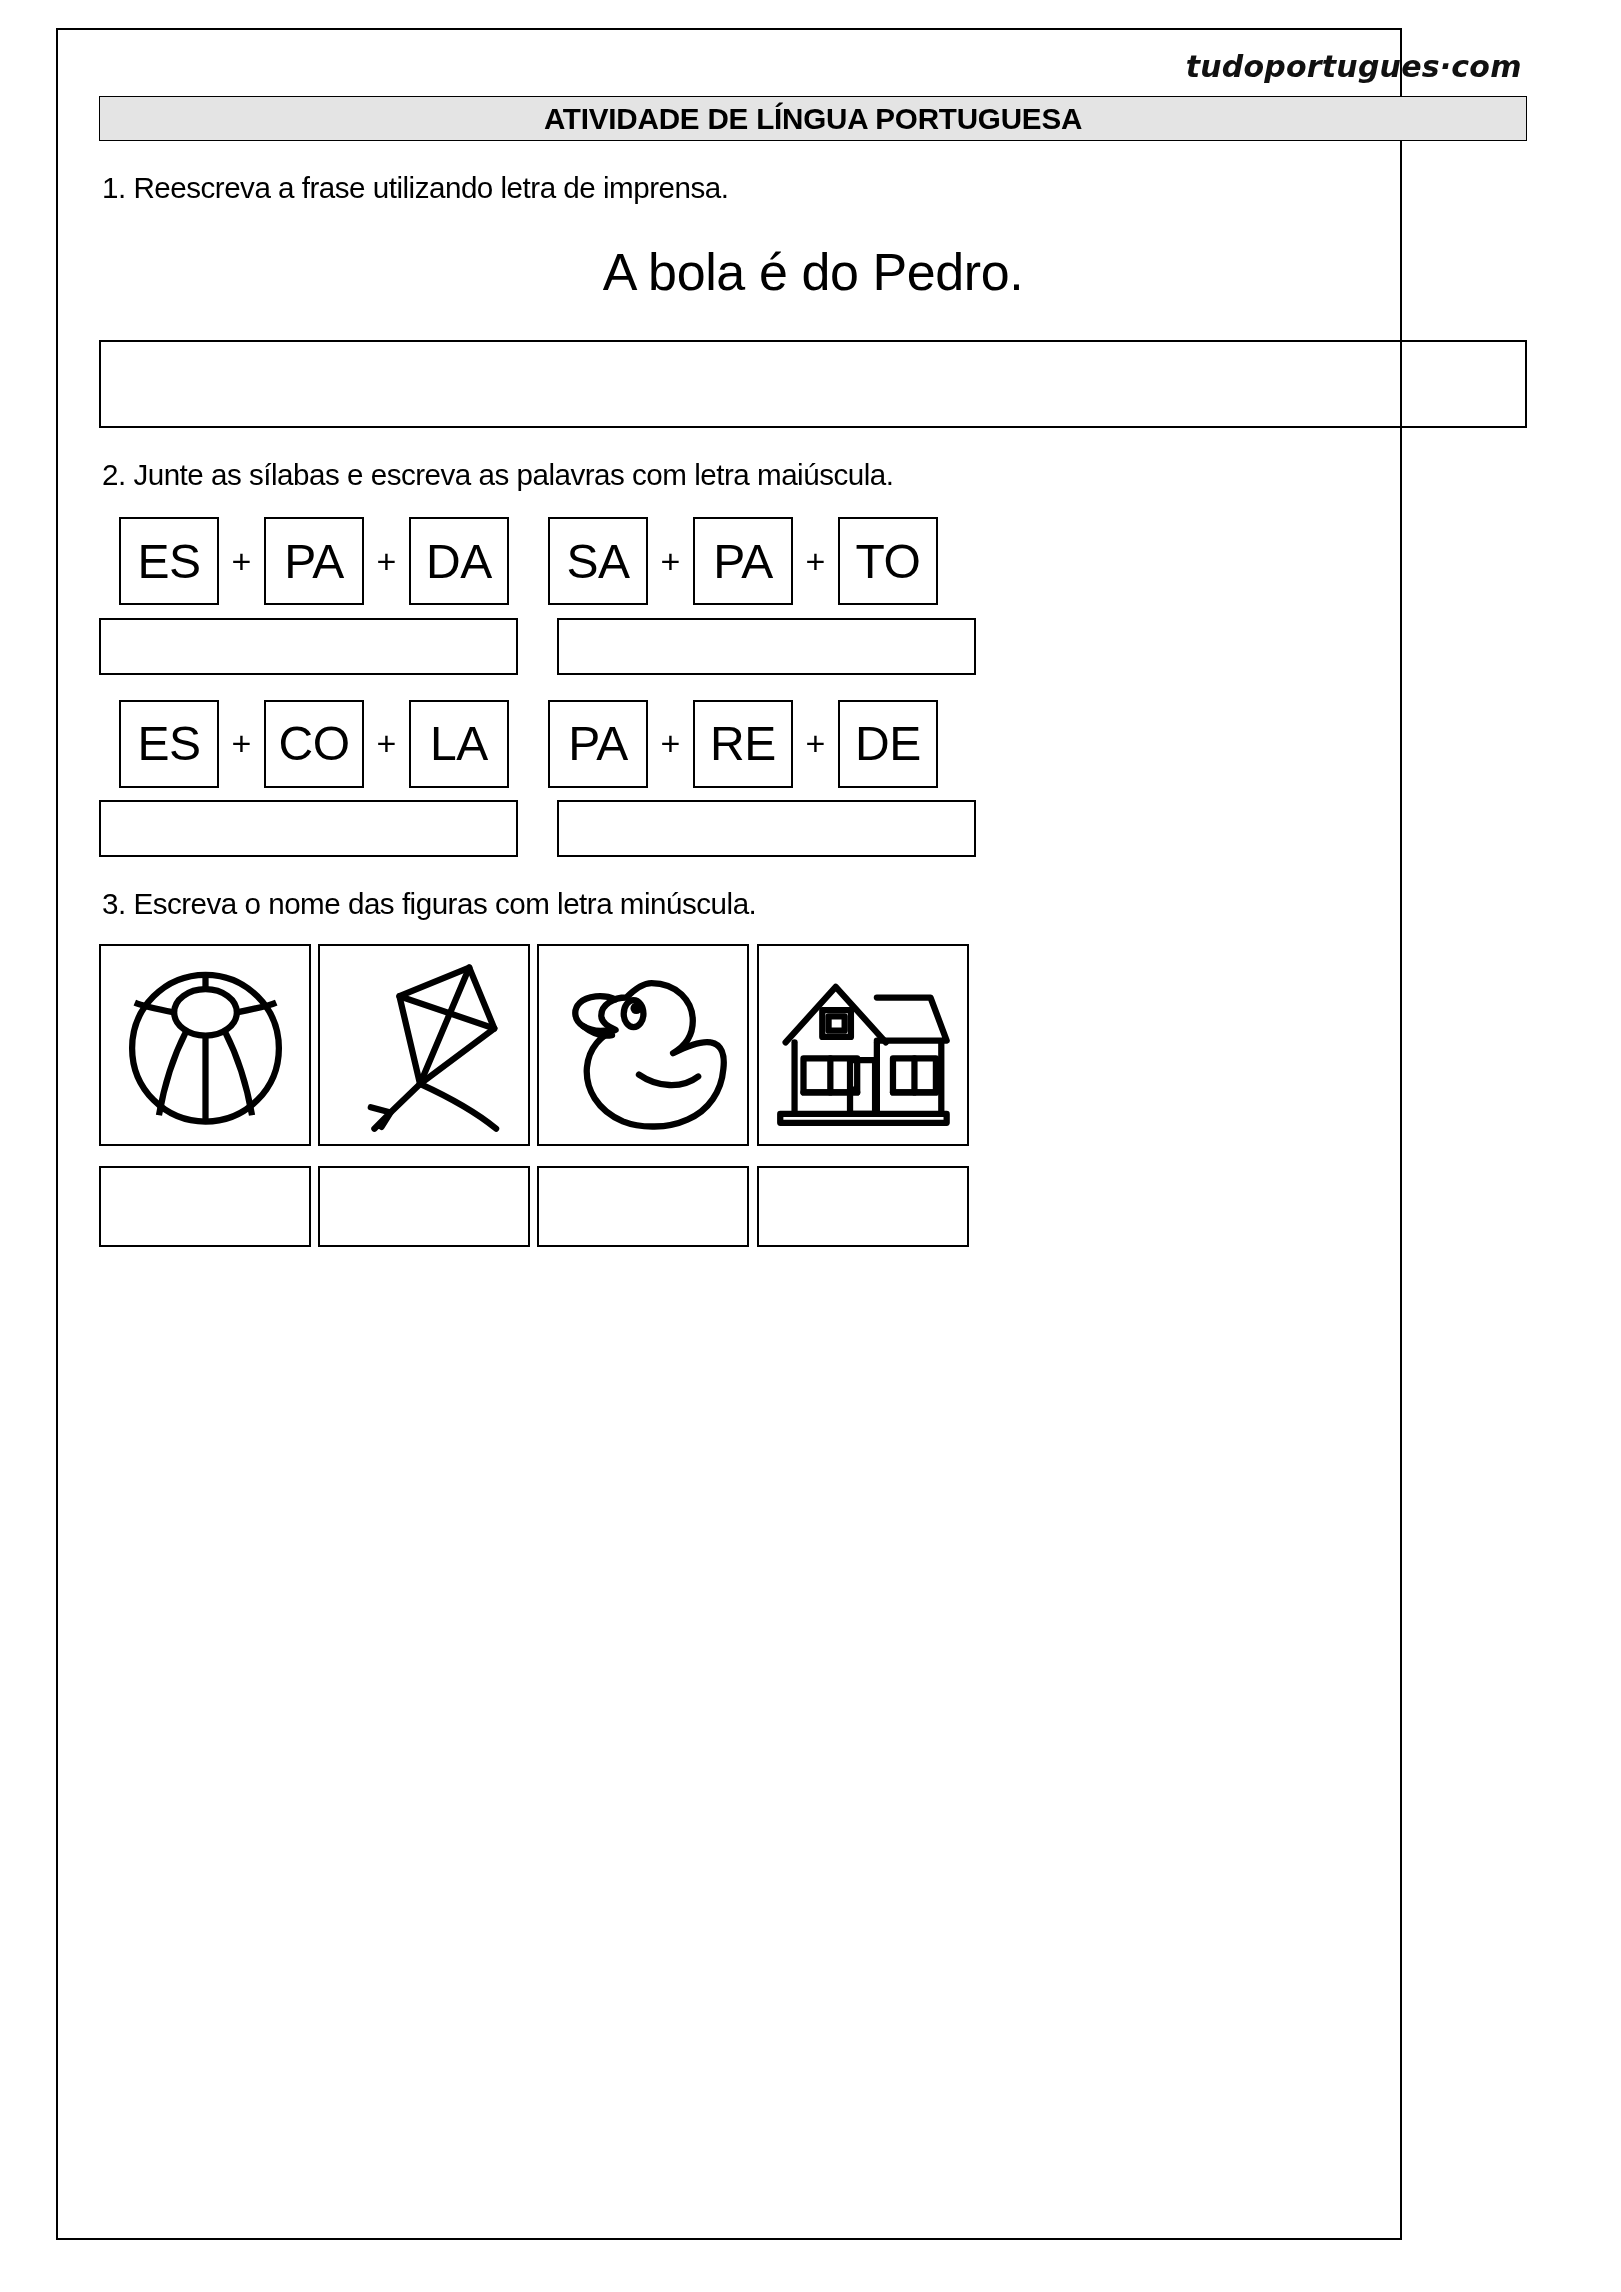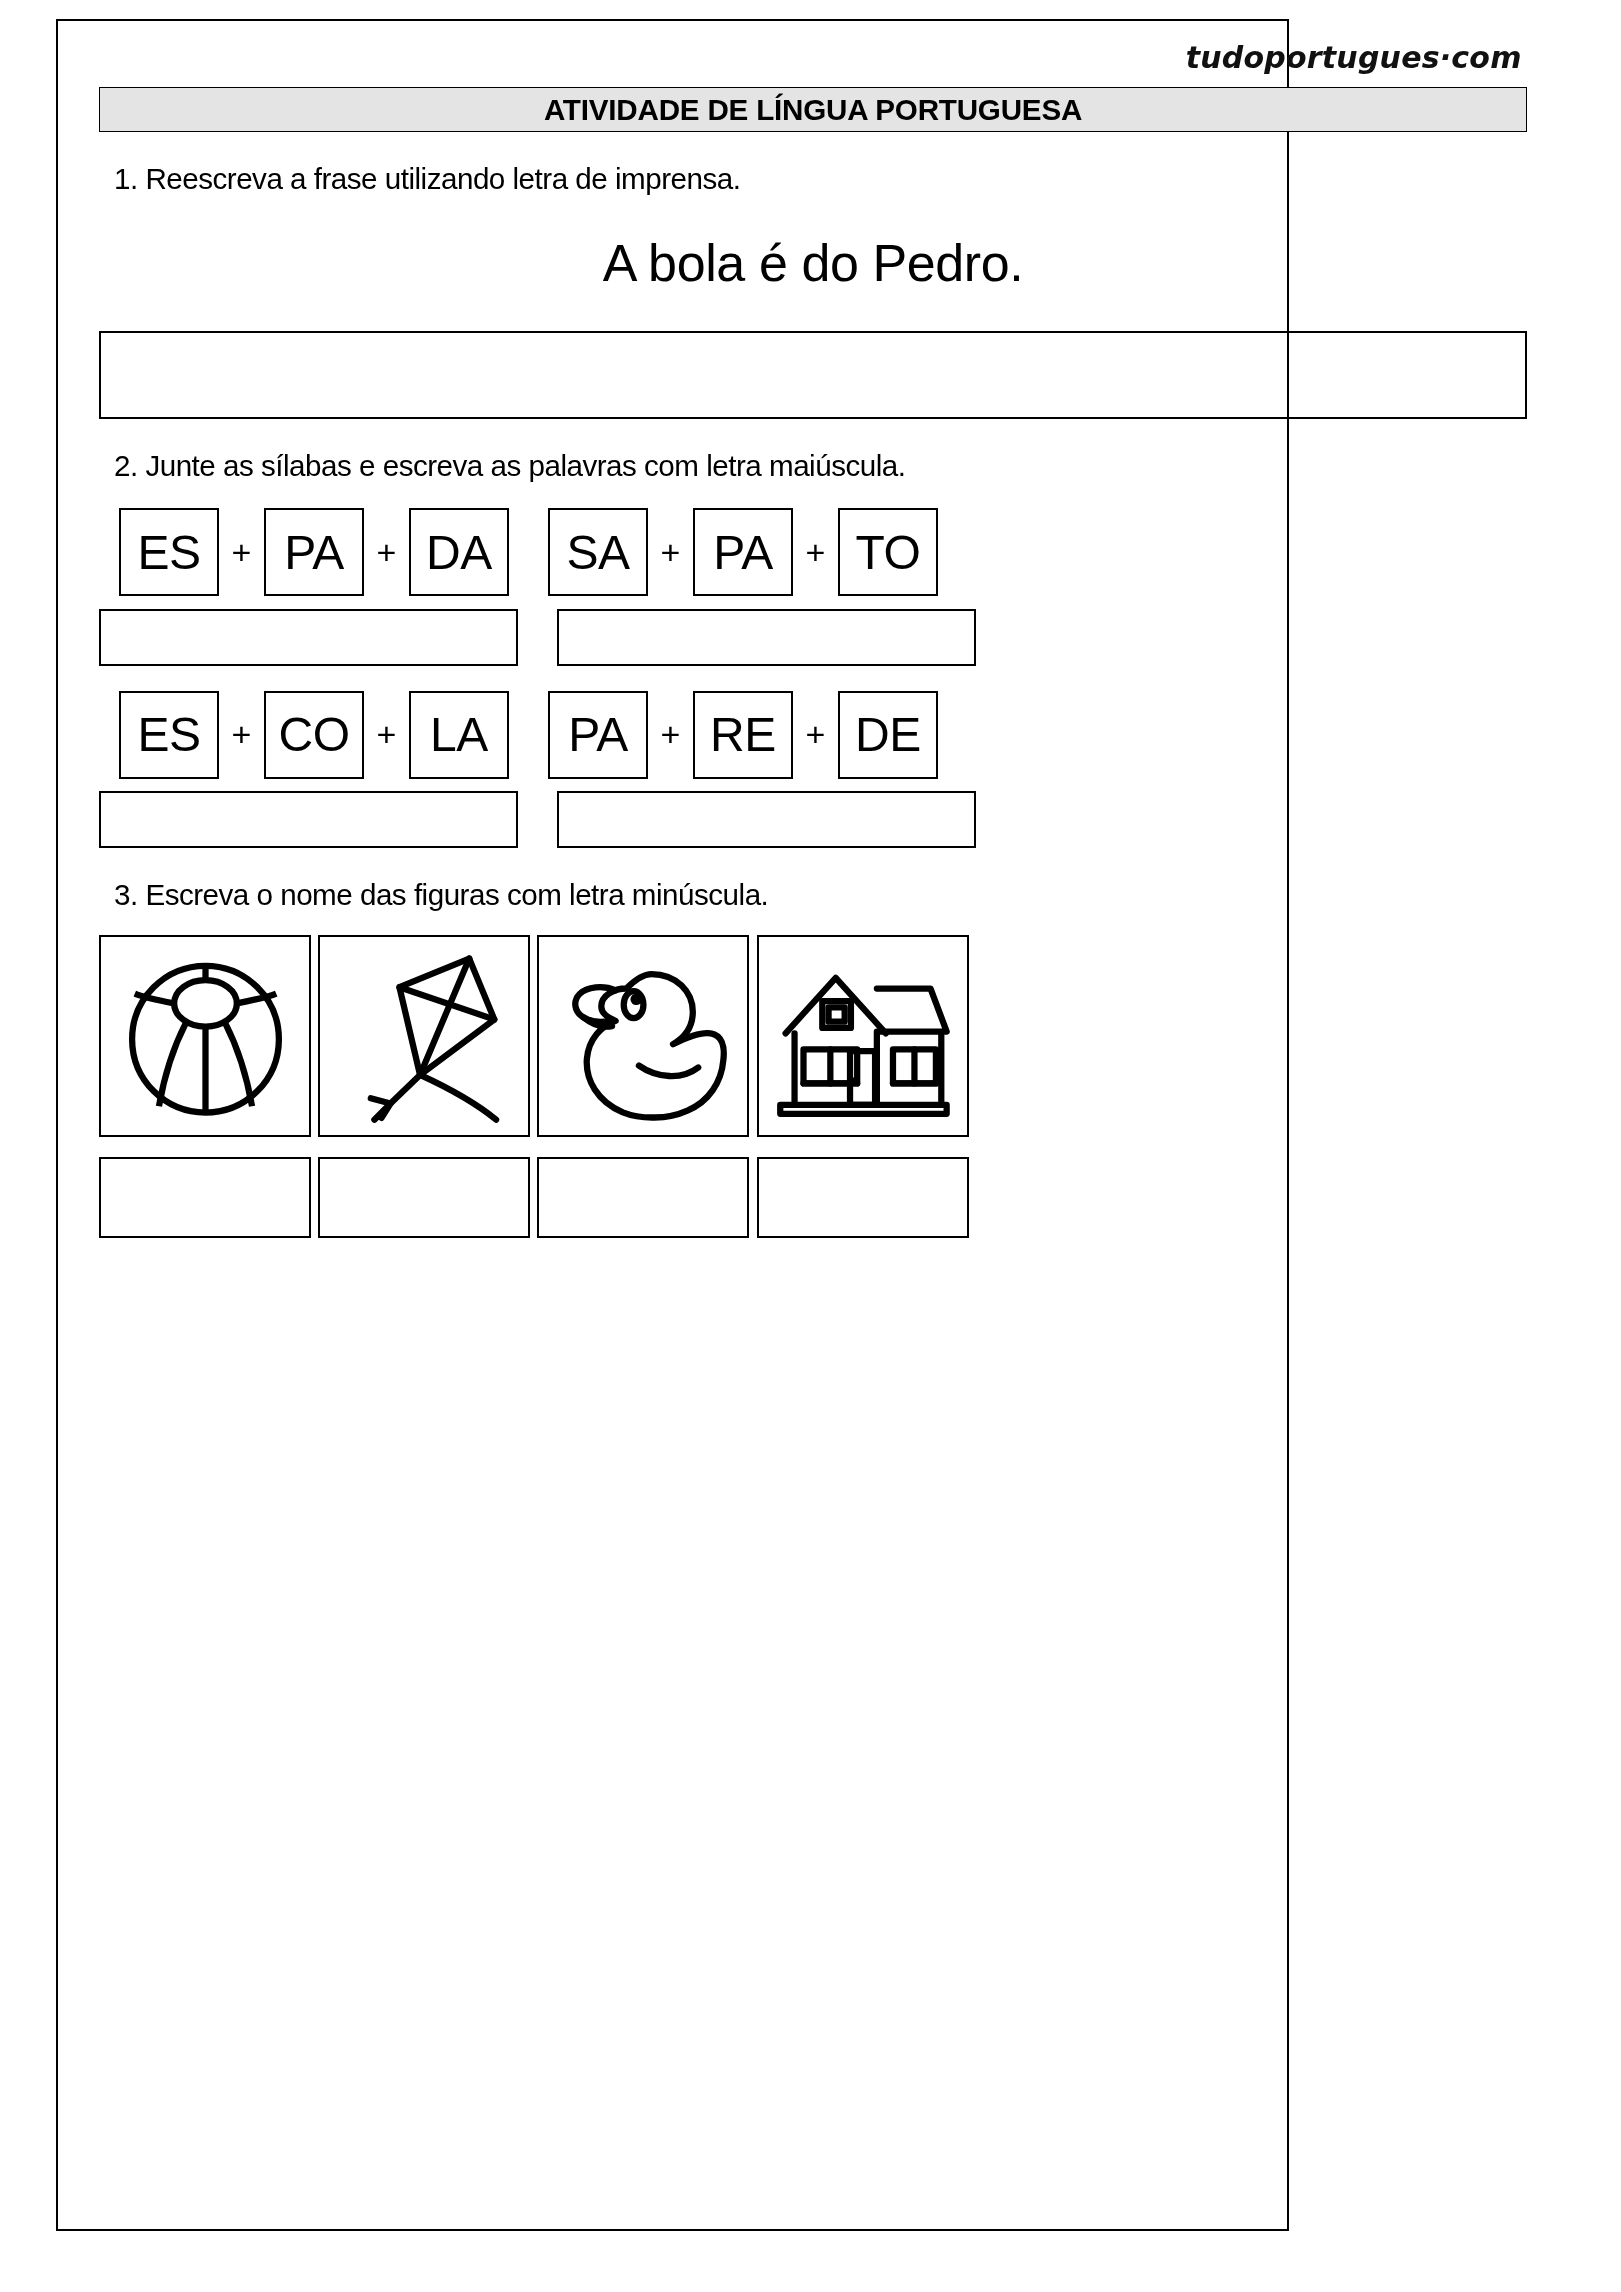"tudoportugues·com" .page { top: 19px -> 28px; width: 1233px -> 1346px }
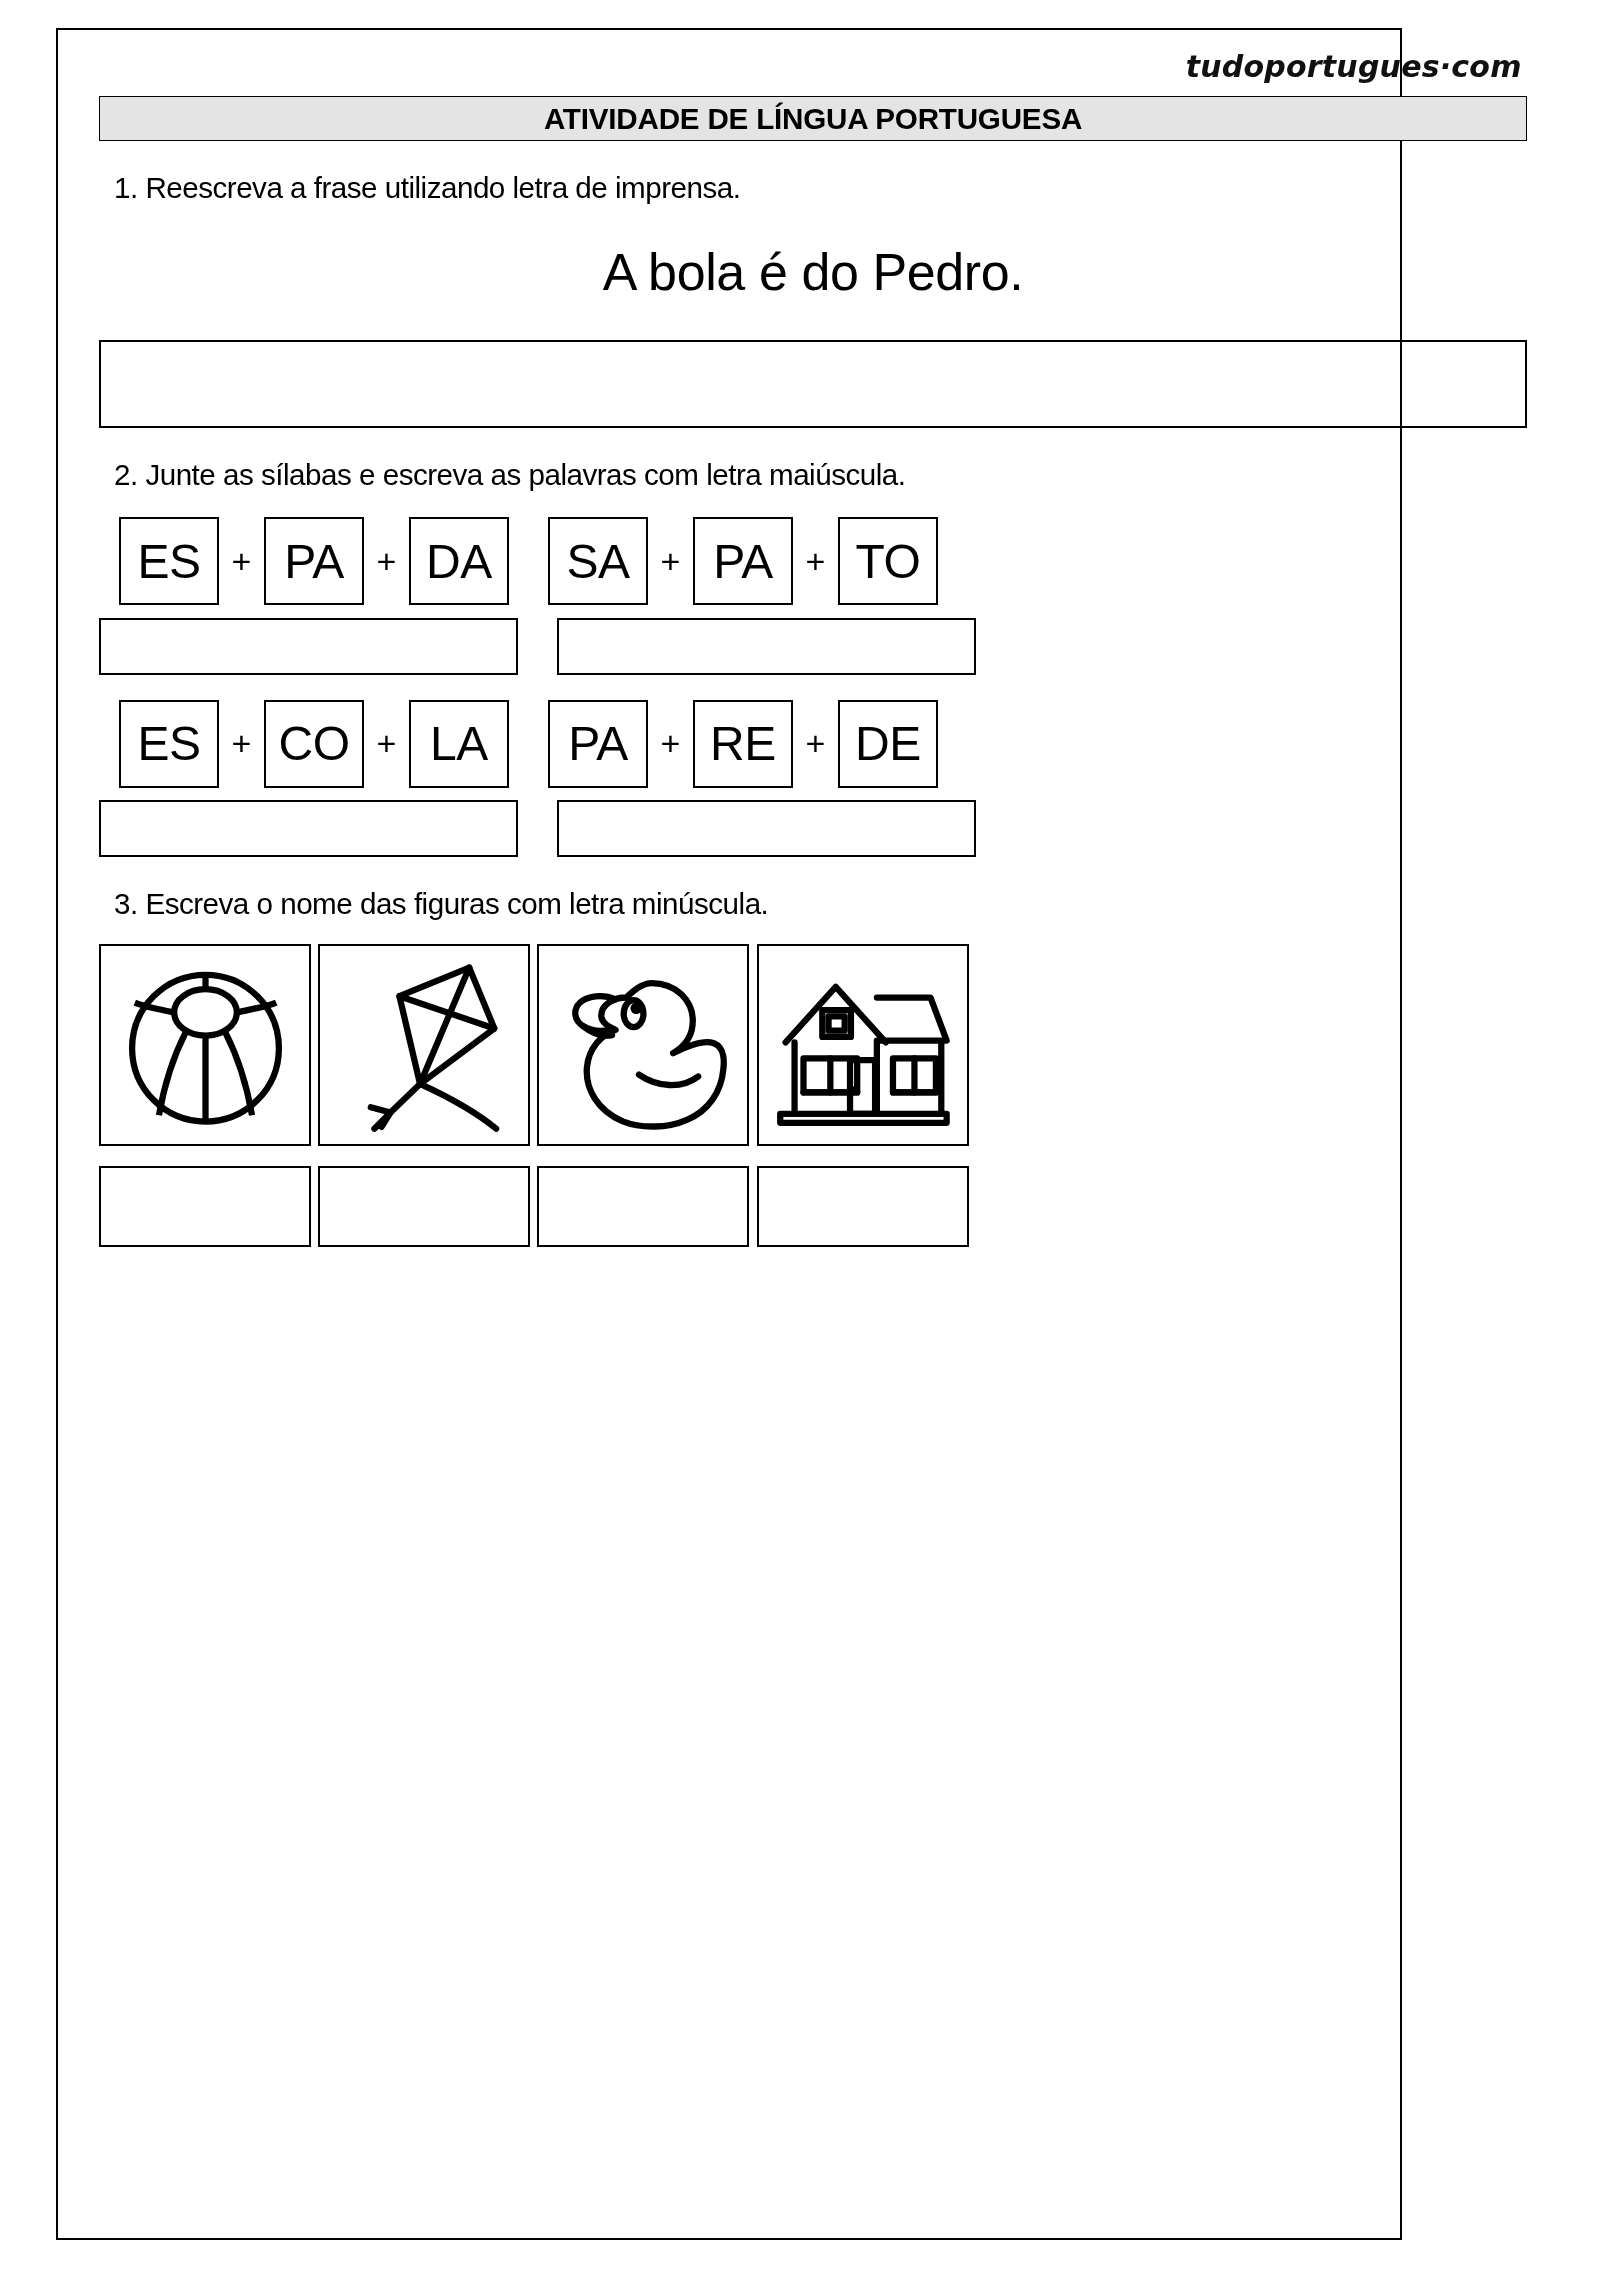"1. Reescreva a frase utilizando" .q-text { margin-left: 15px -> 3px }
